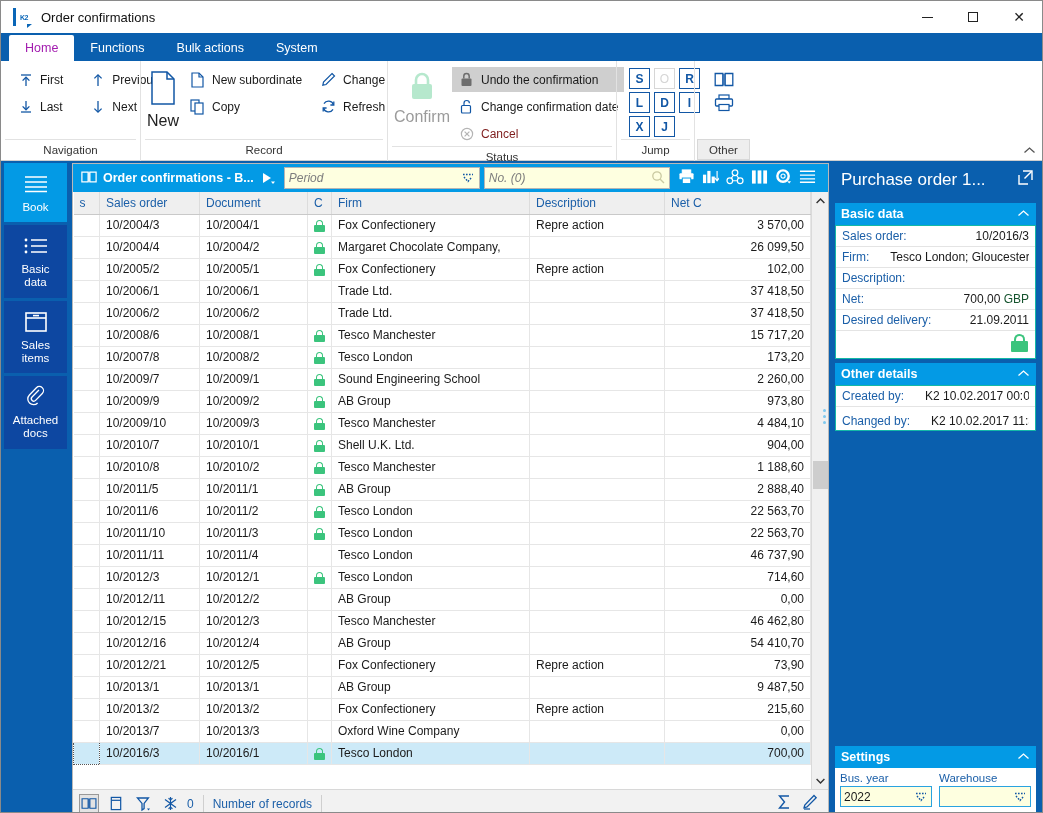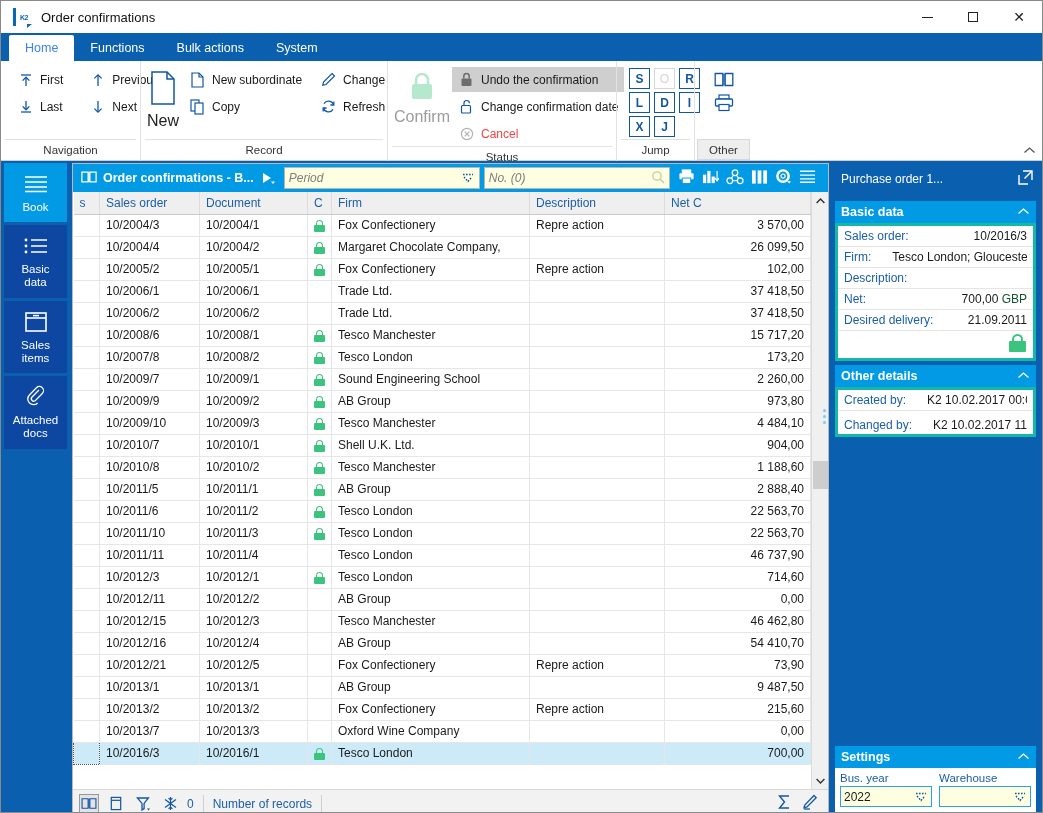"Home" .rtab.active { color: #3b82f6 -> #a21caf }
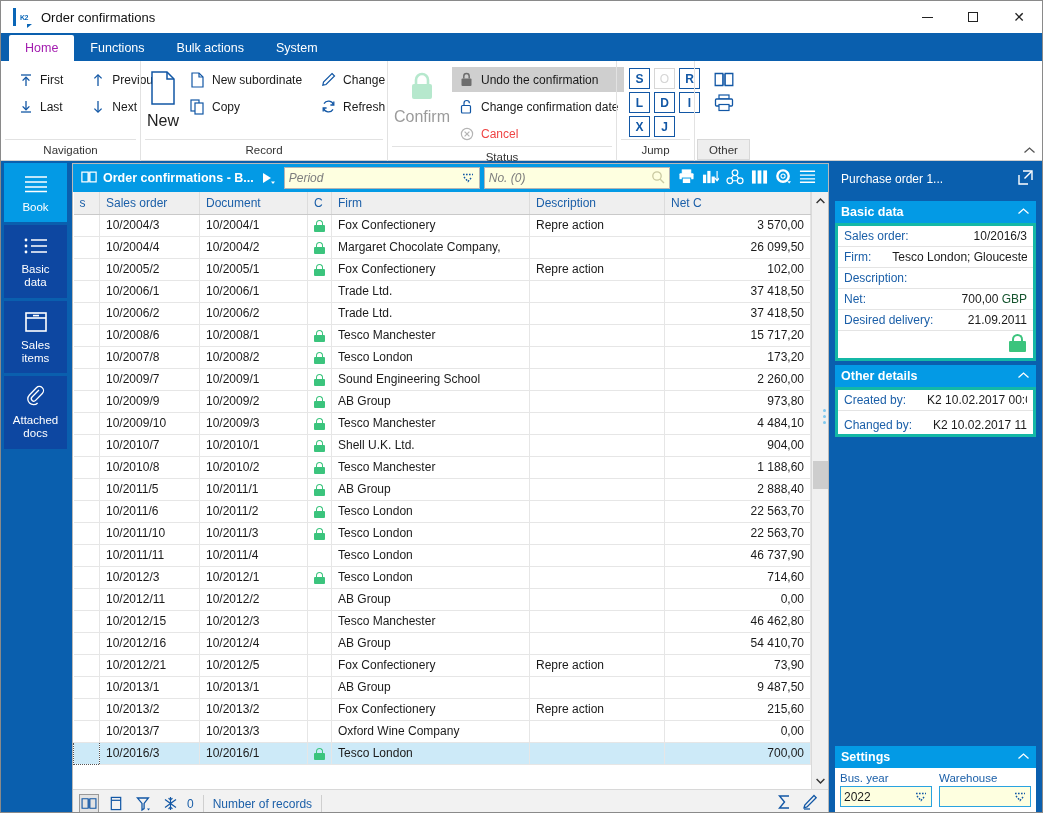"Cancel" .smallbtn.disabled .lbl { color: #ef4444 -> #7f1d1d }
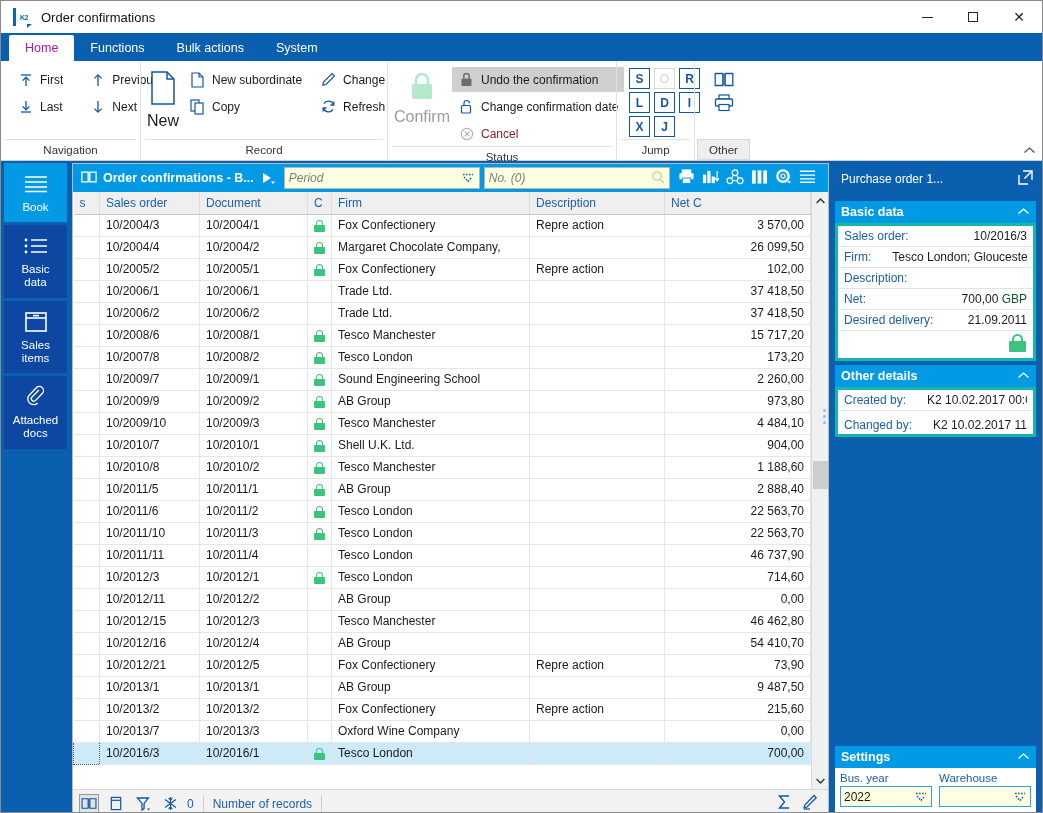"Purchase order 1..." .rp-header { font-size: 12px -> 17px }
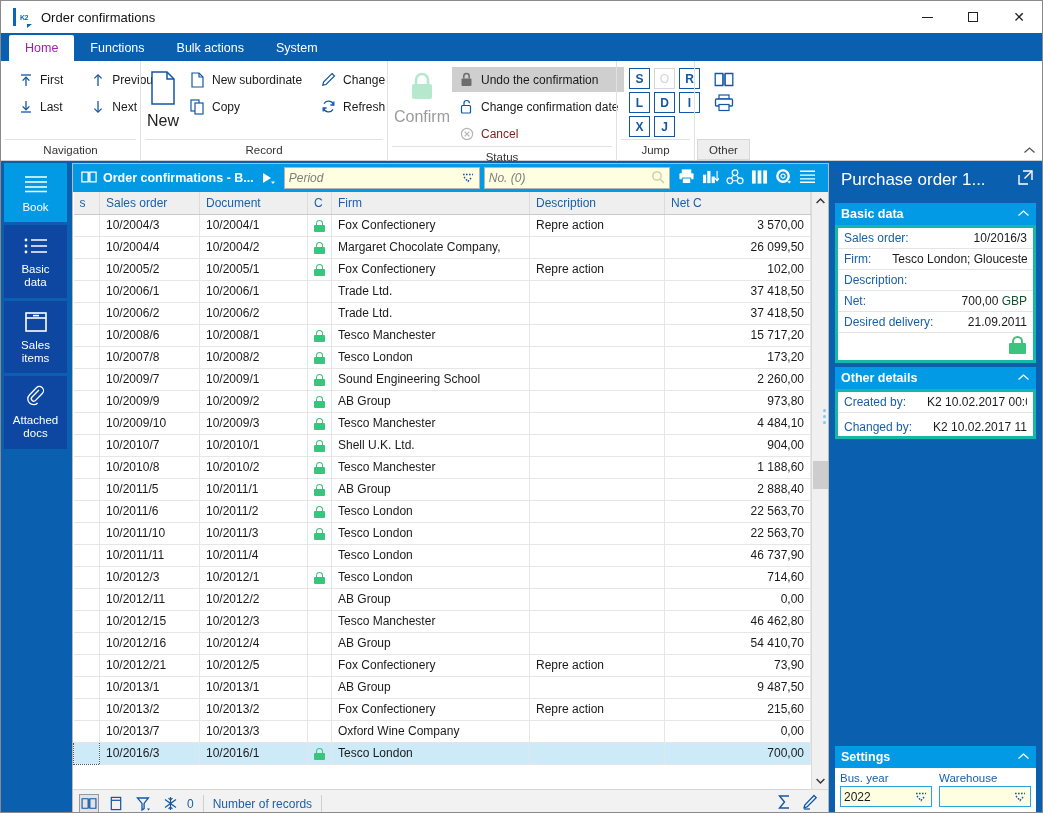"Sales order:" .rp-body { border: 3px solid #14b8a6 -> 1px solid #14b8a6 }
